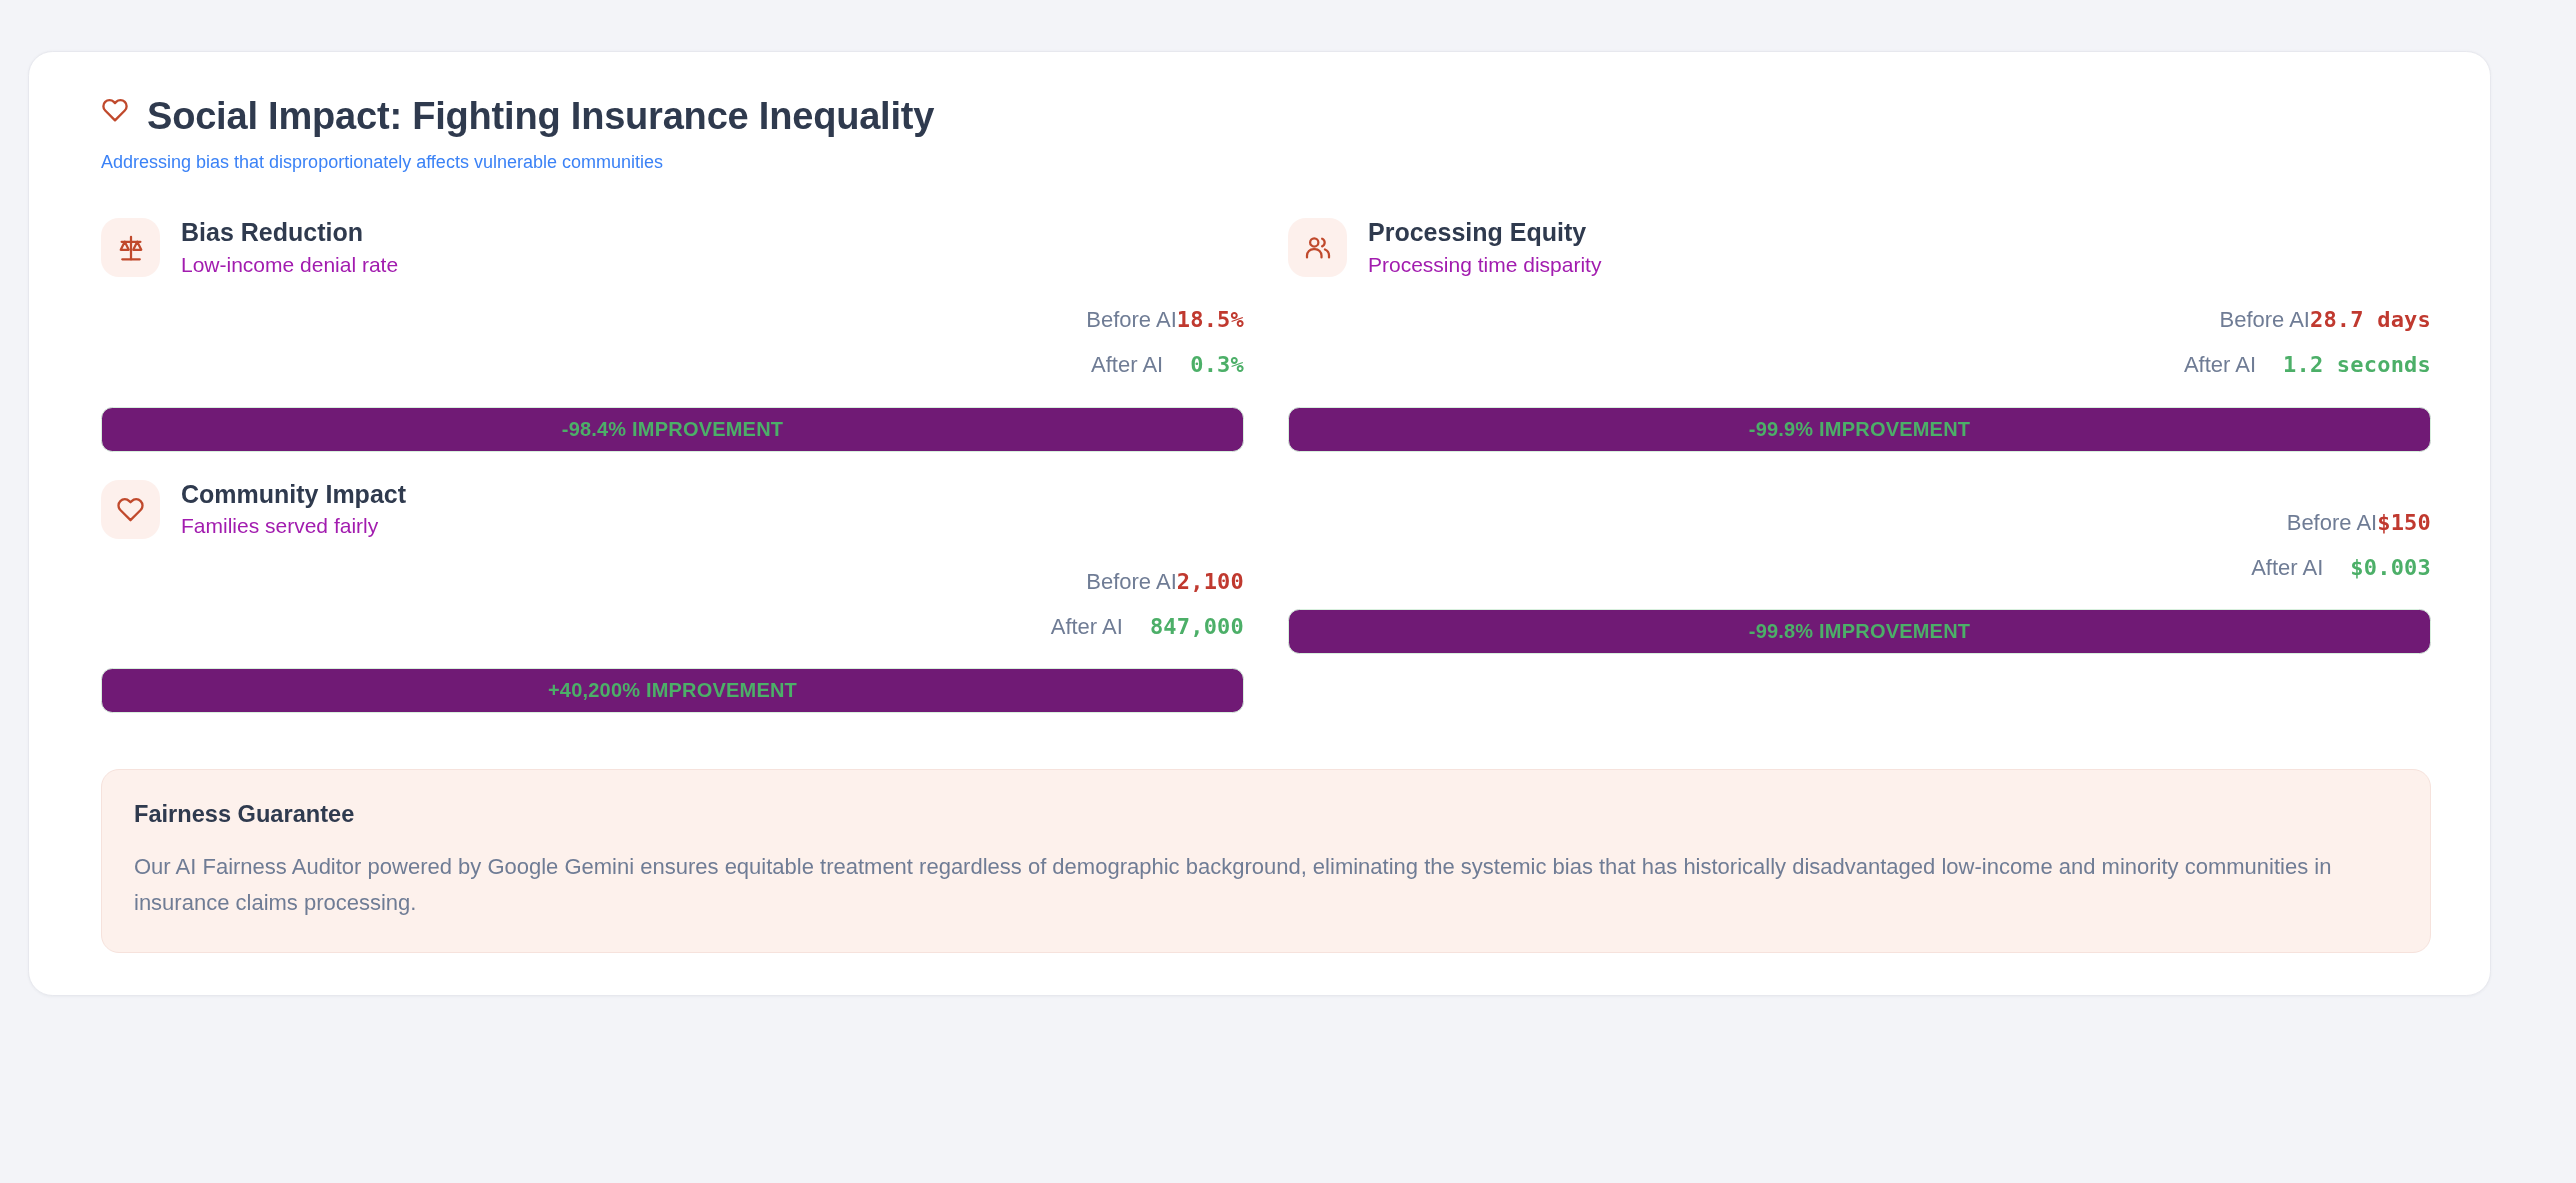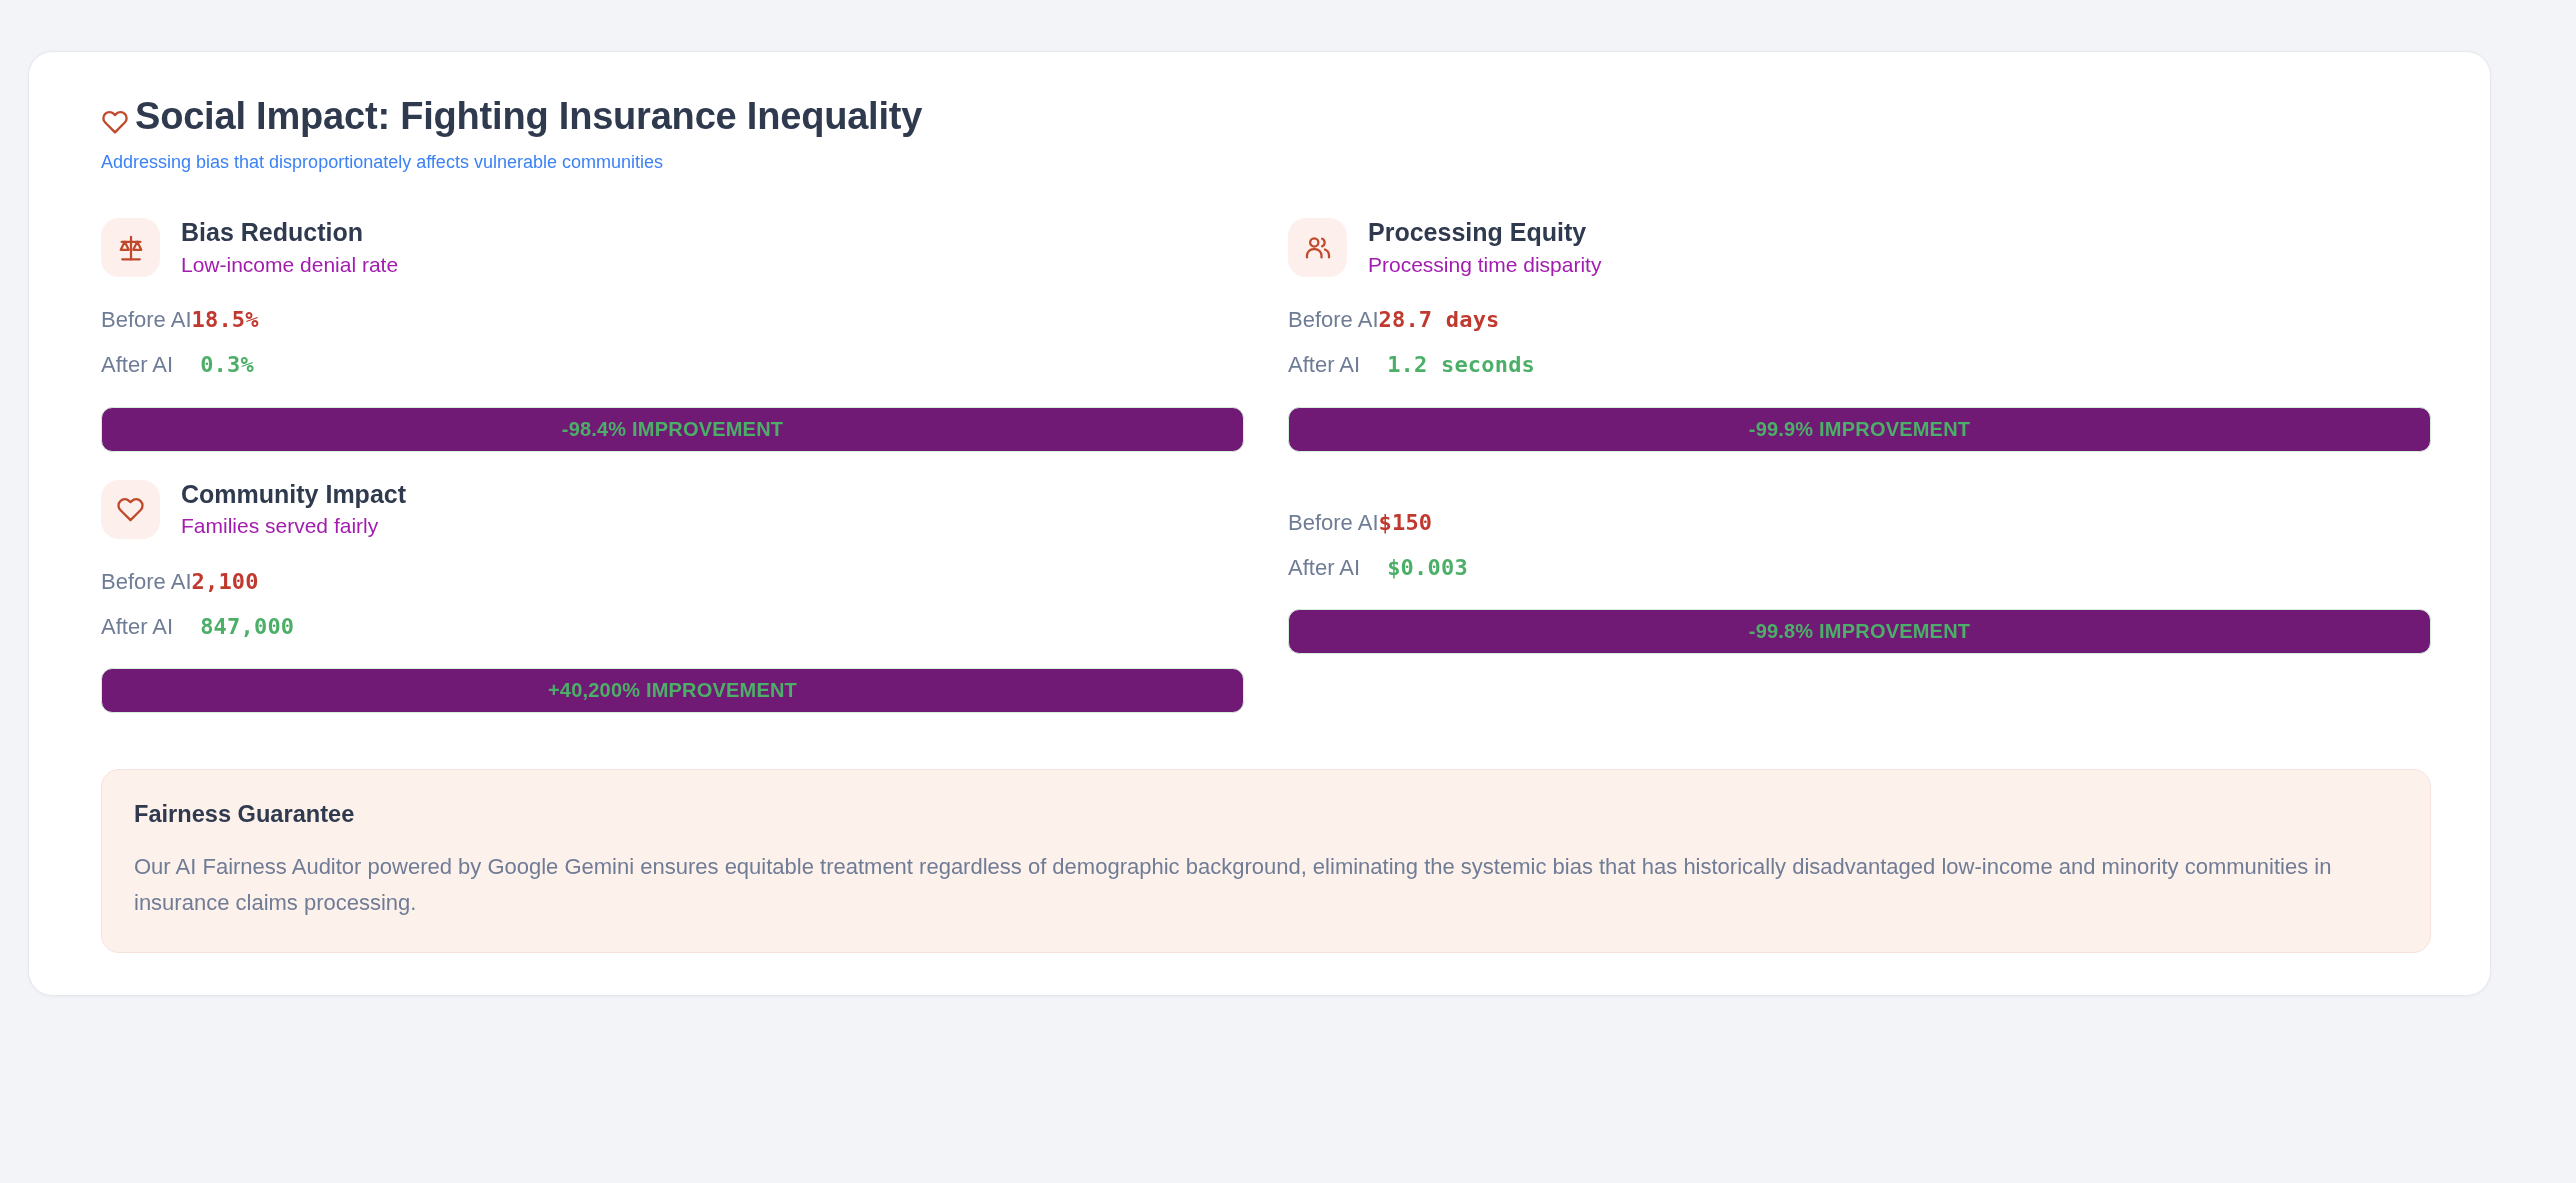"Social Impact: Fighting Insurance" .title-row { align-items: flex-end -> flex-start; gap: 6px -> 18px }
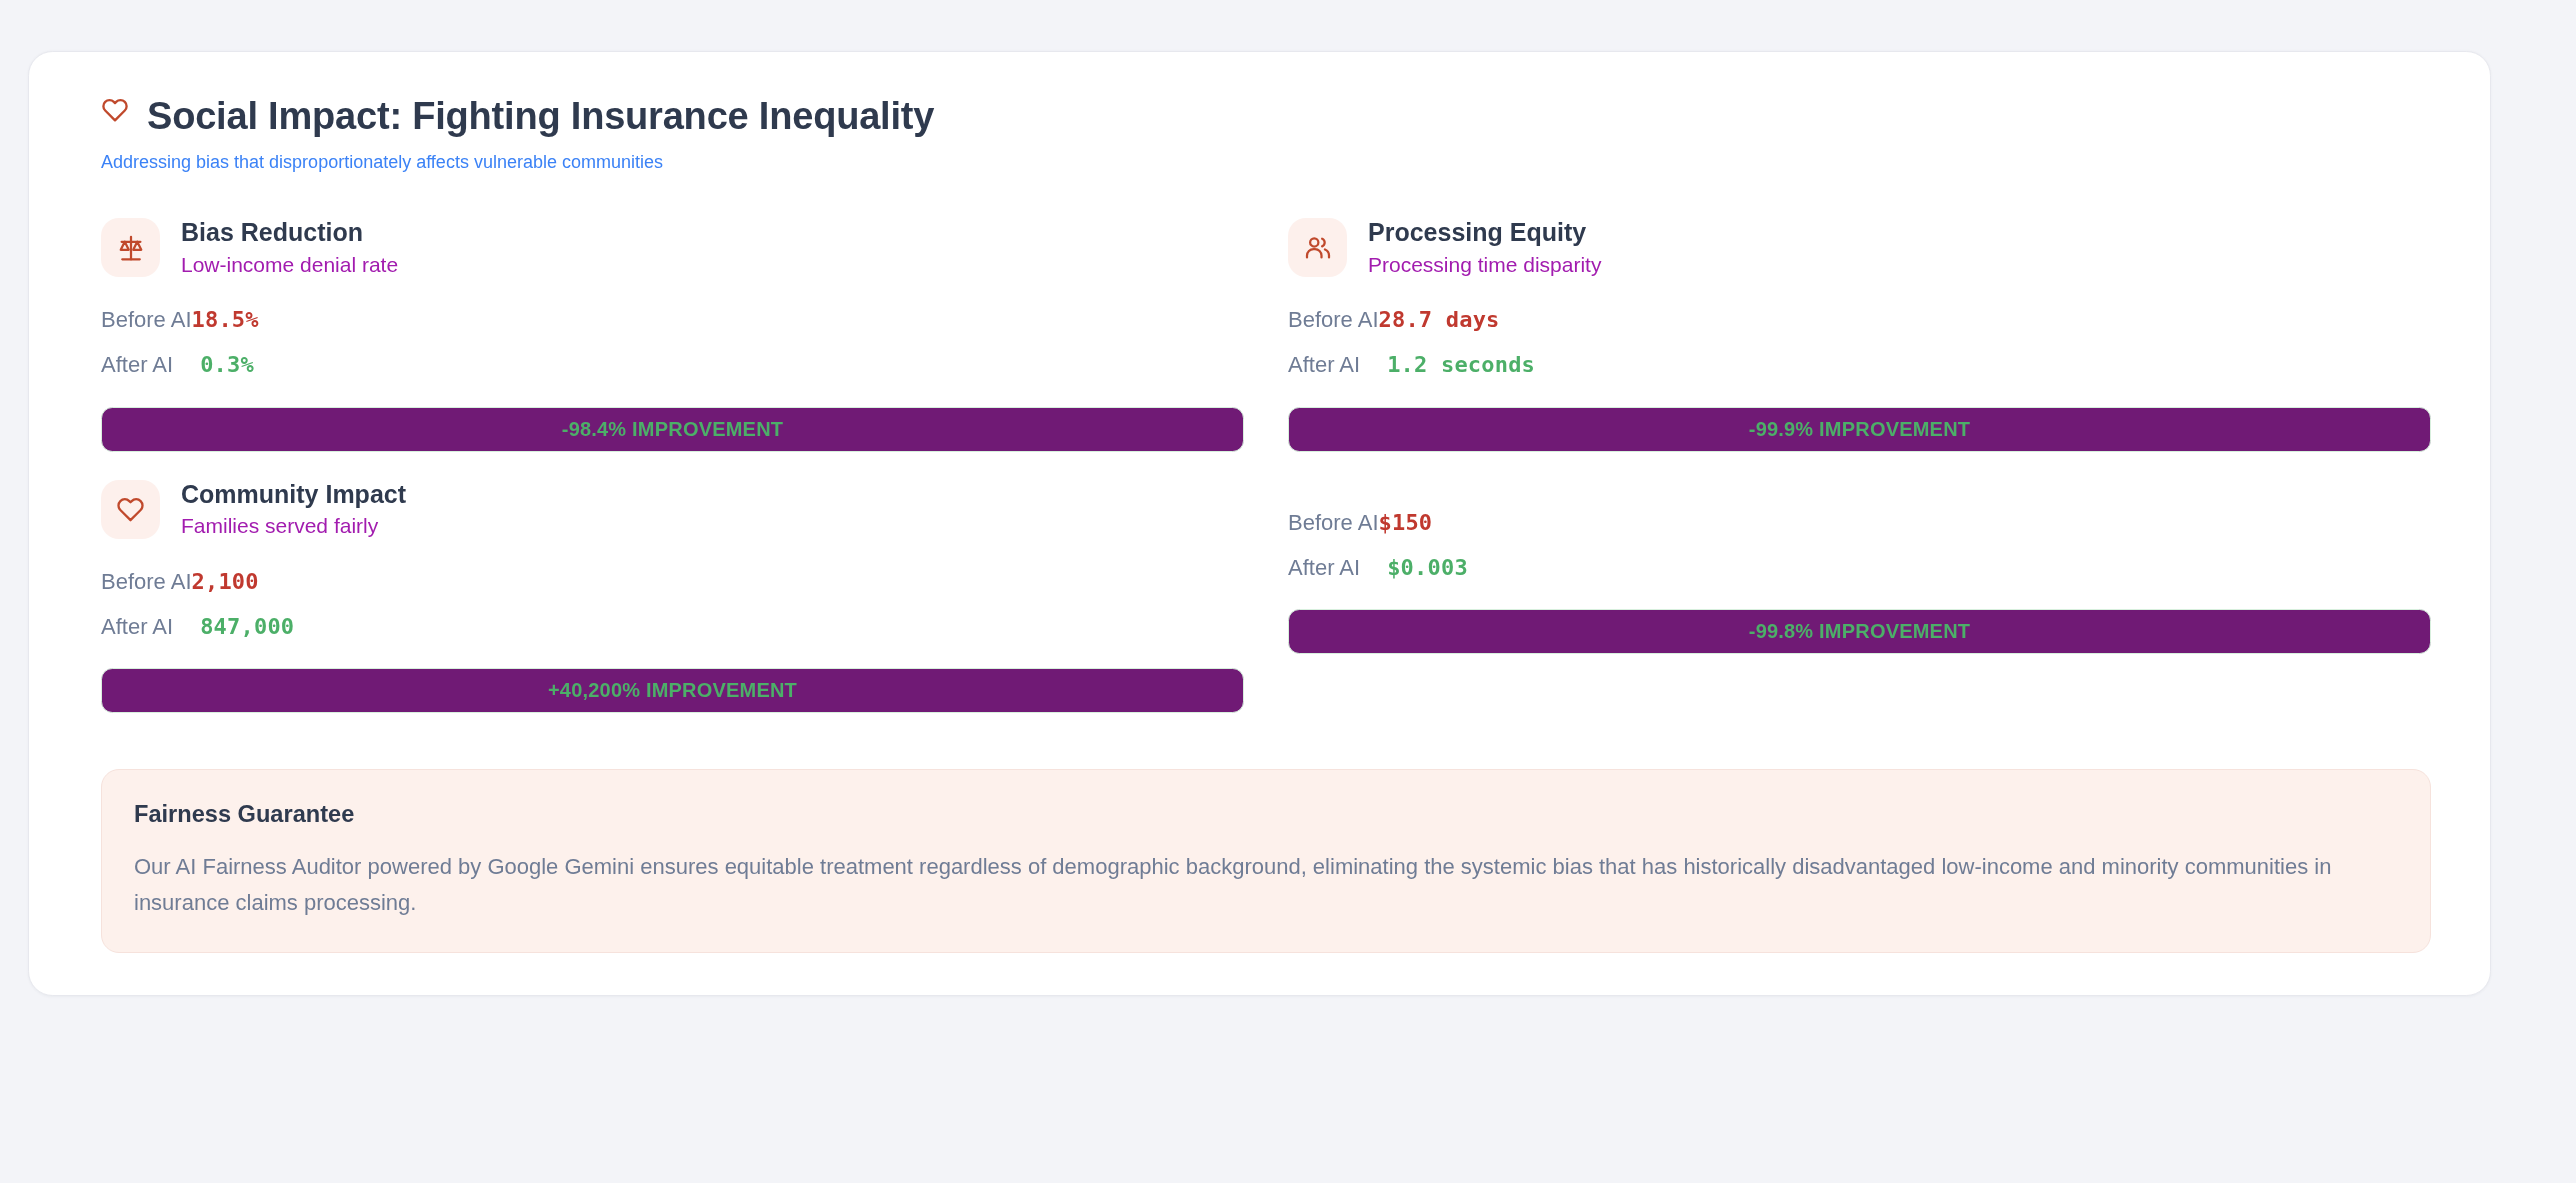"Before AI" .metric-row { justify-content: flex-start -> flex-end }
